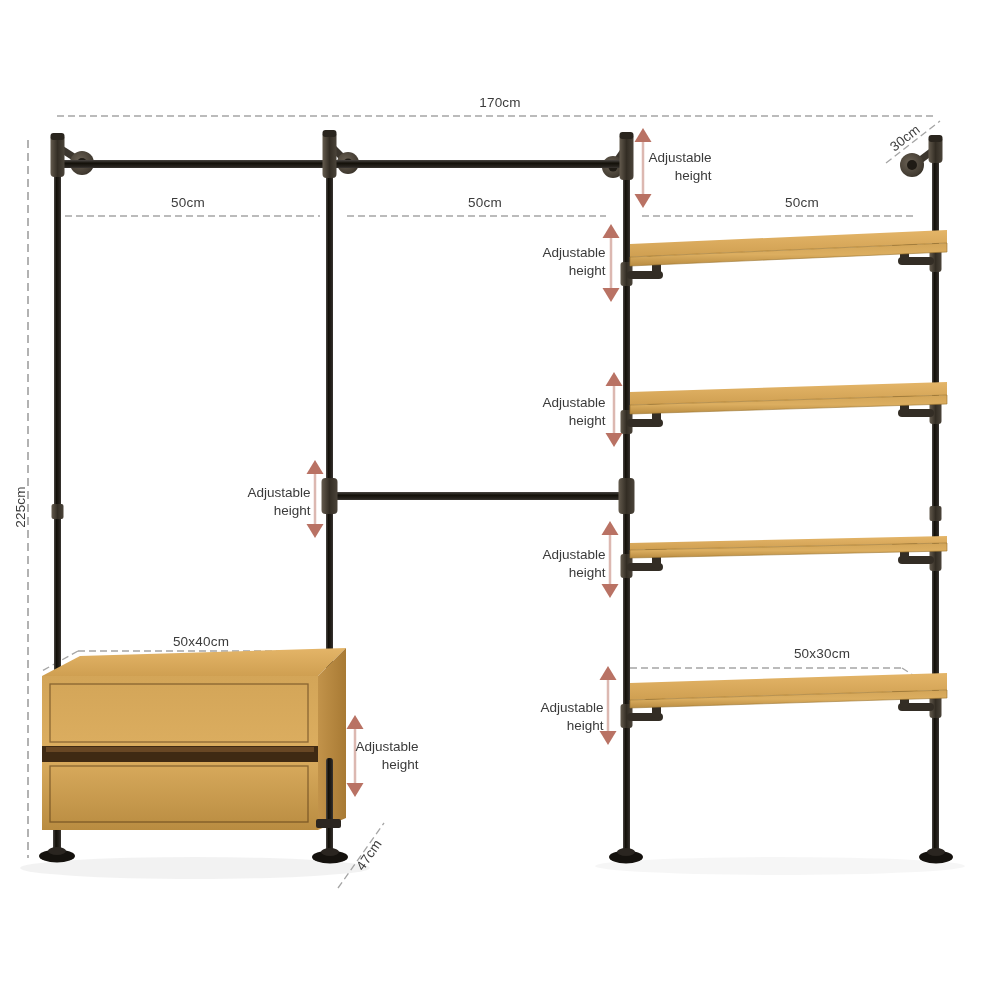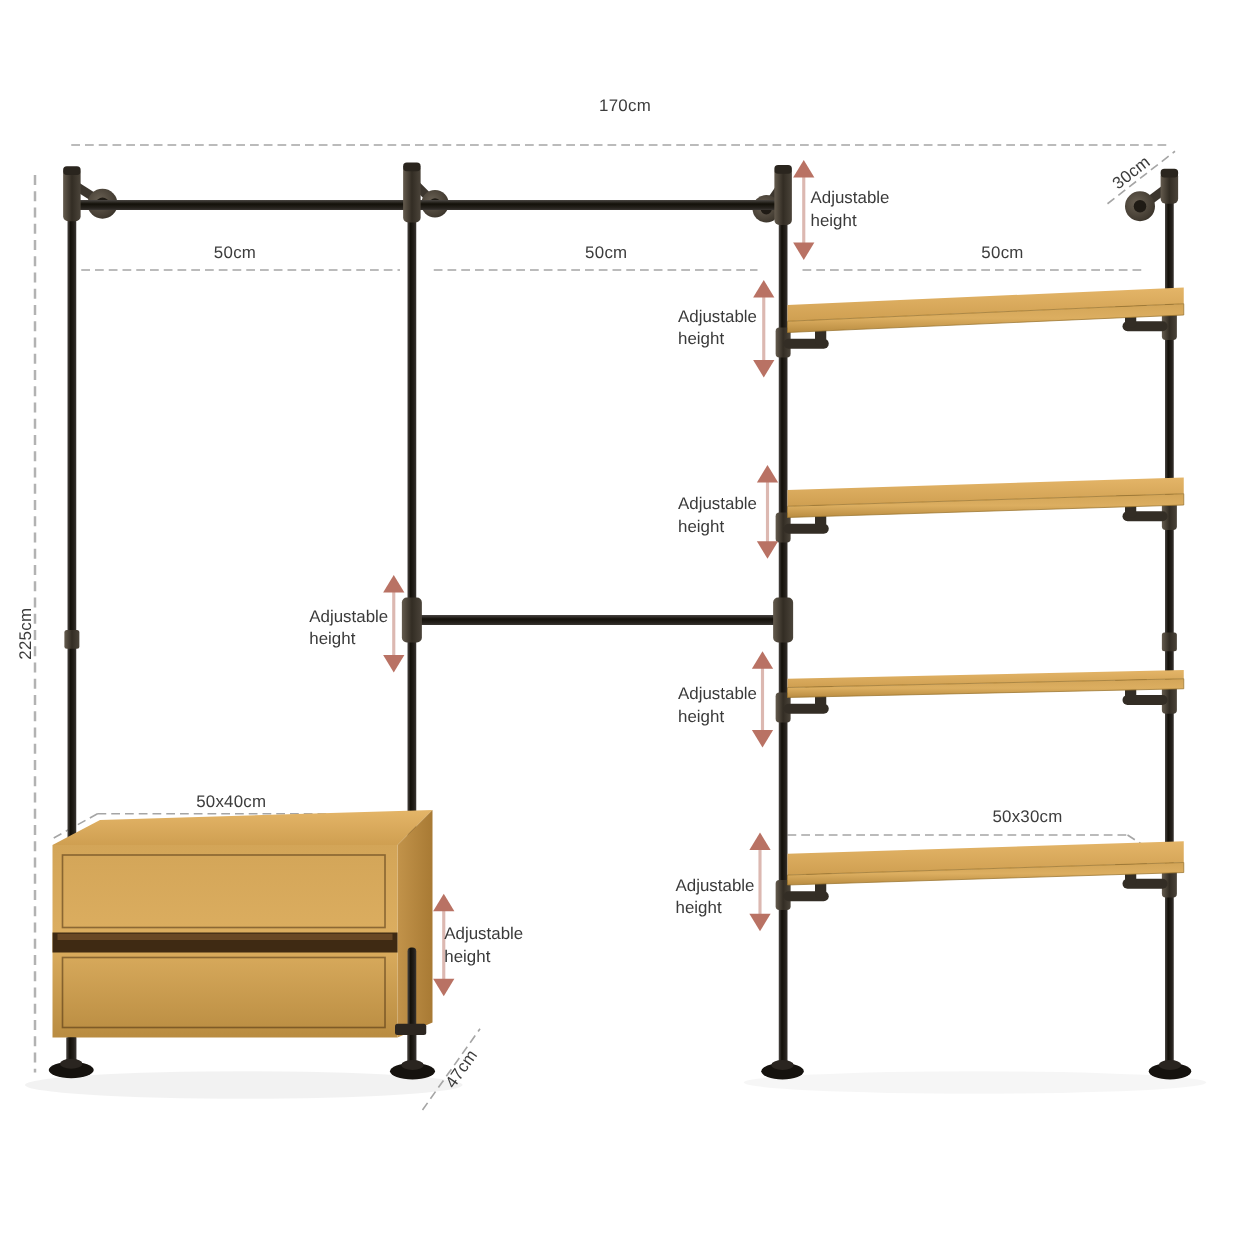"170cm" div.dim { top: 84px -> 102px }
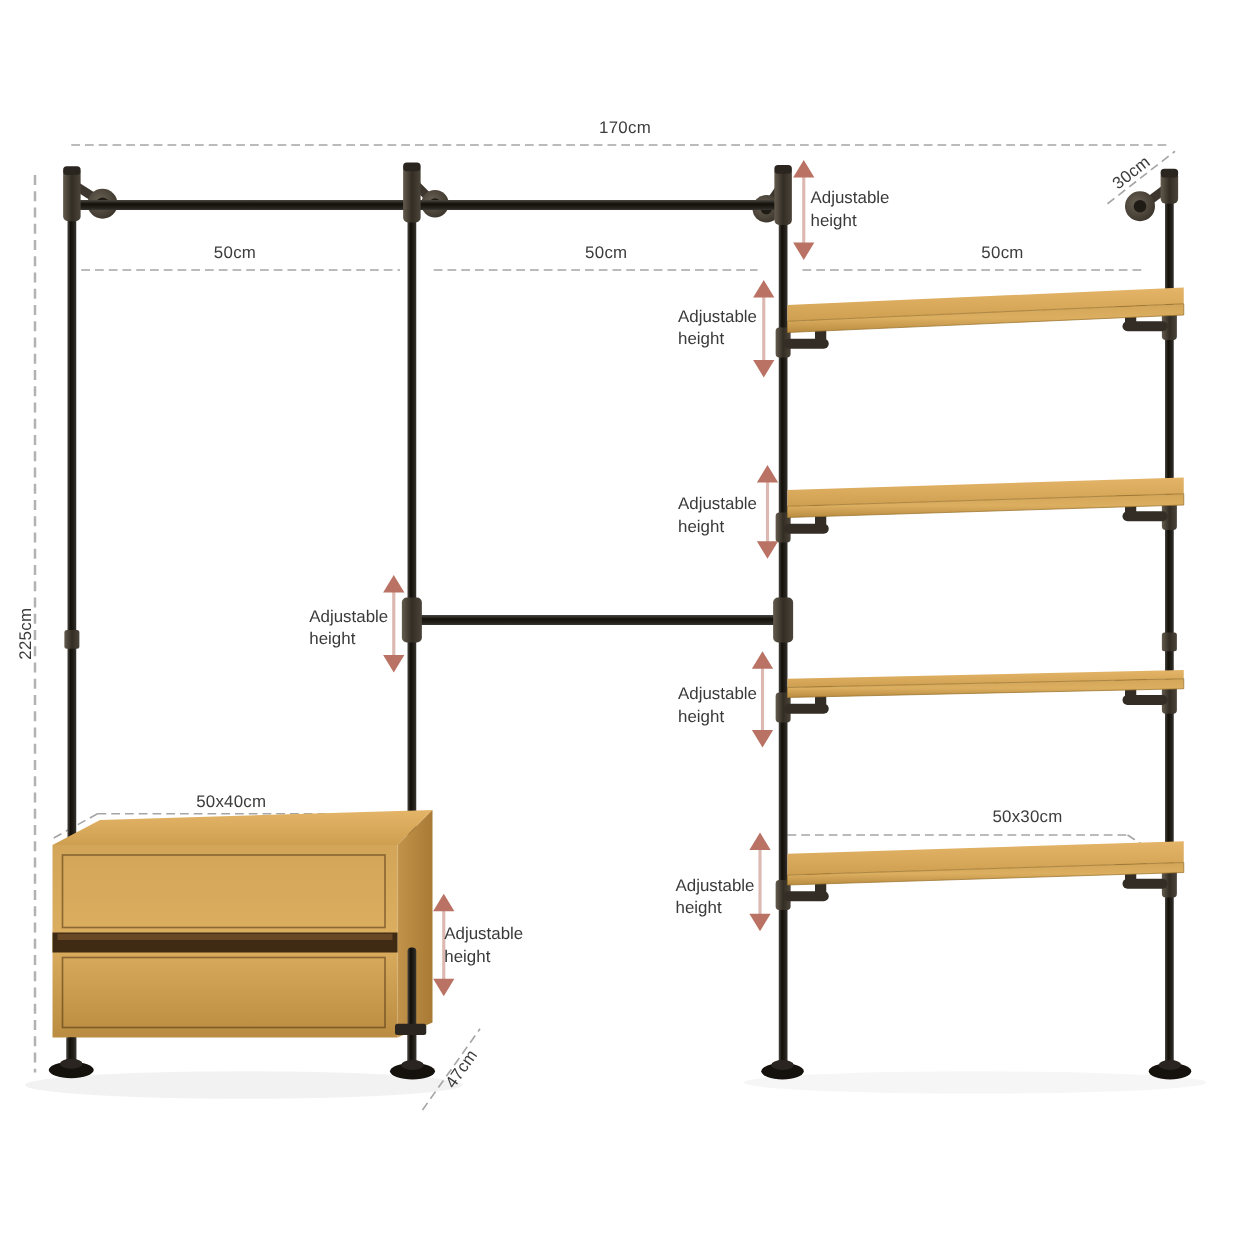"Adjustable" .adj { text-align: left -> right }
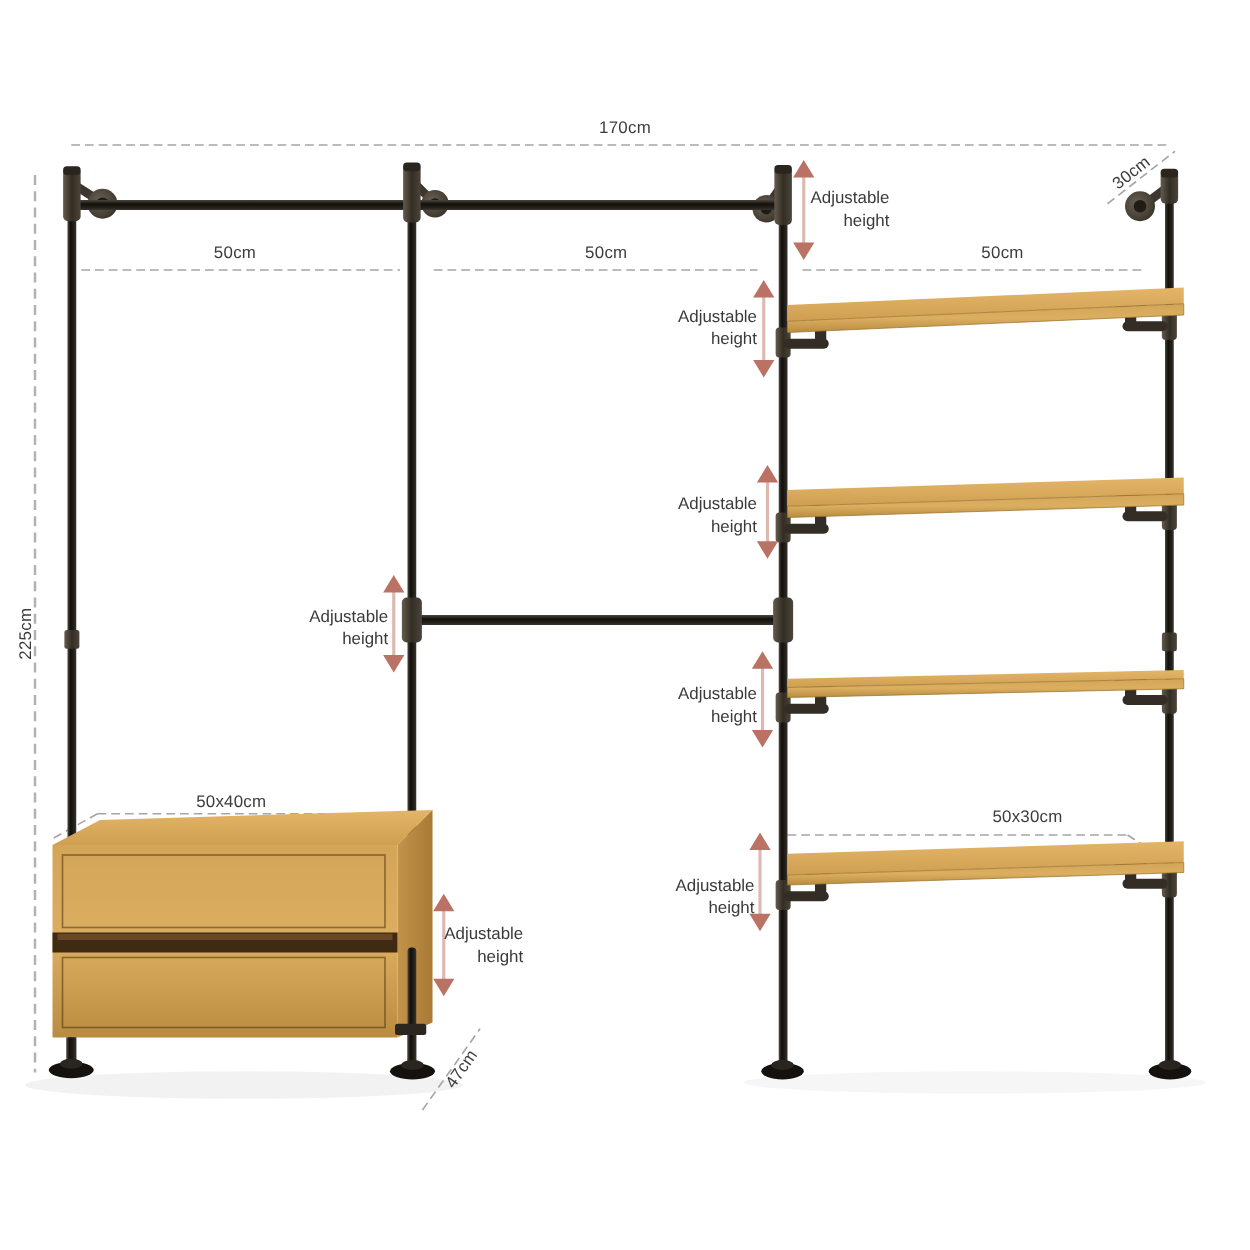"50x40cm" div.dim { left: 185px -> 201px }
